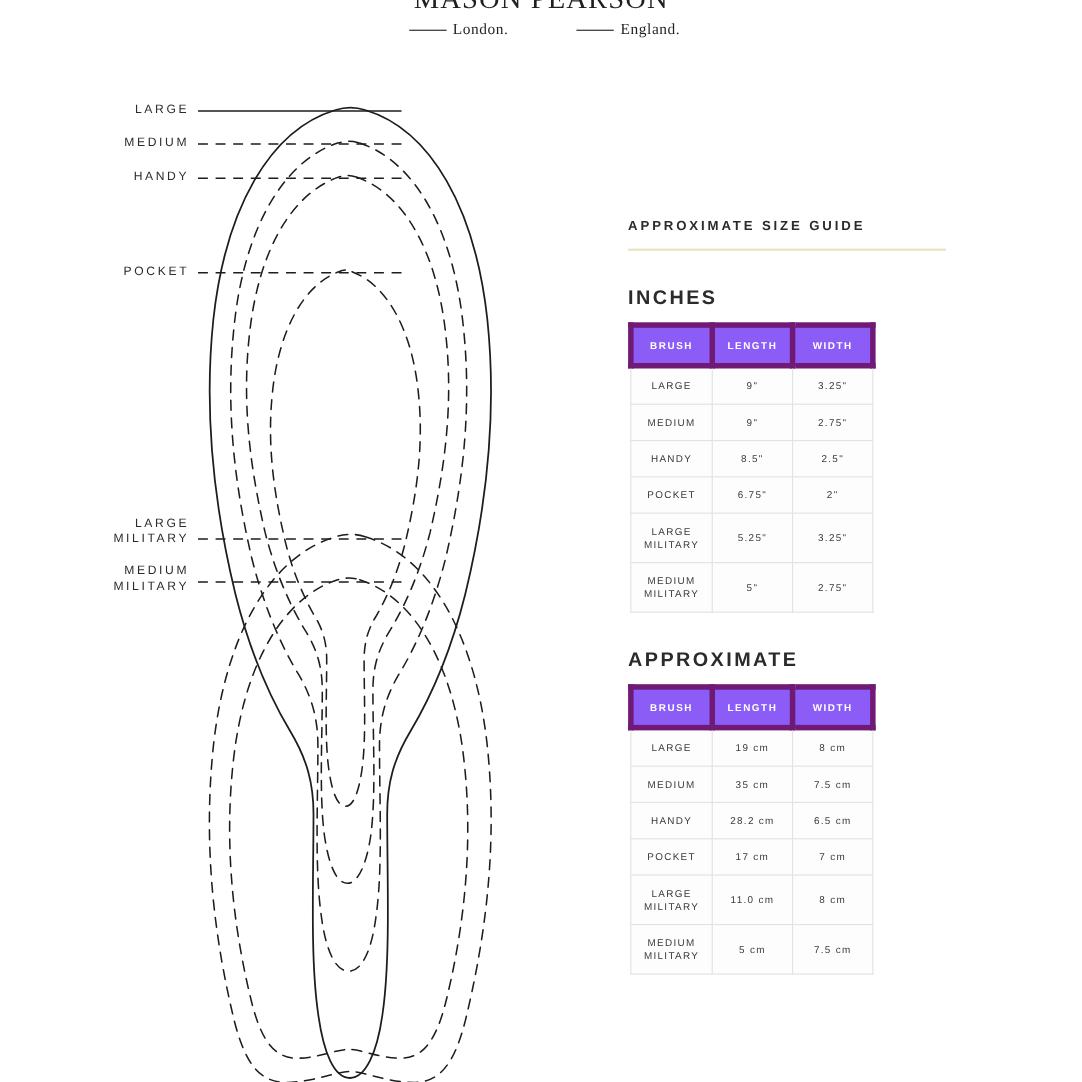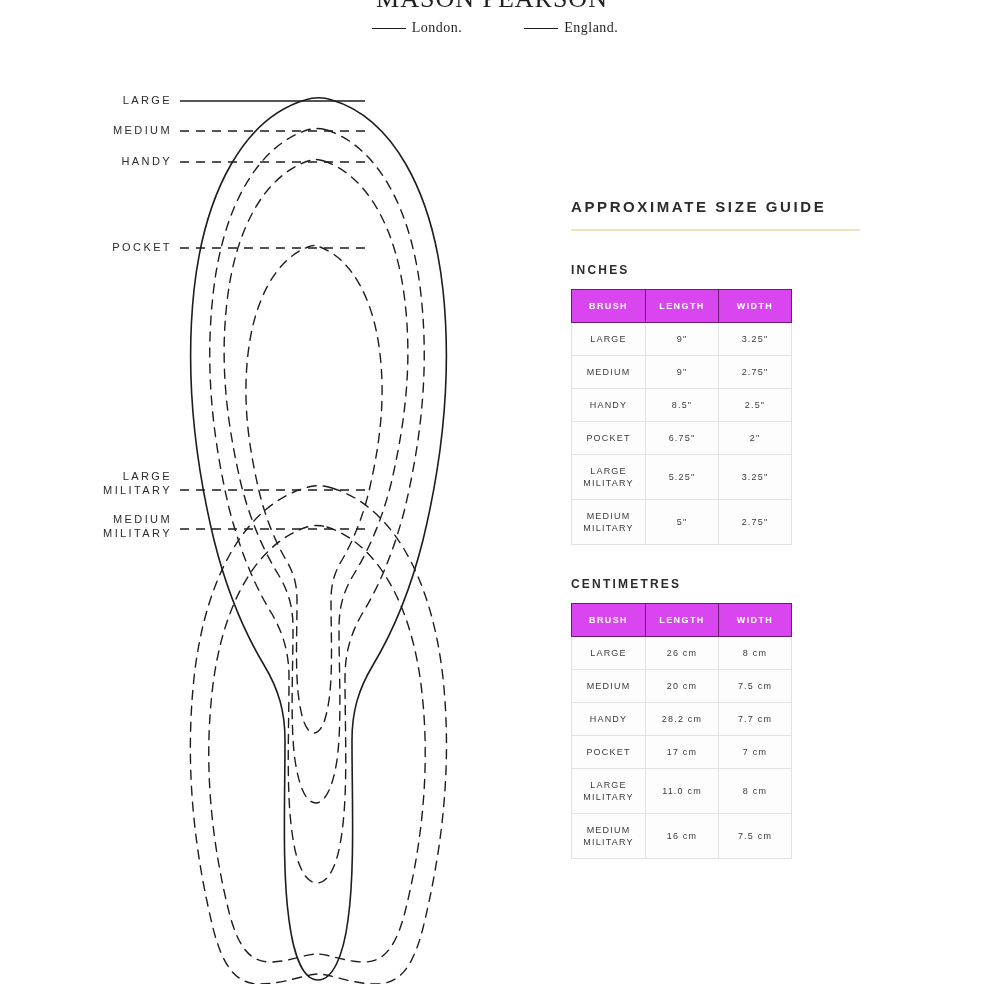"APPROXIMATE SIZE GUIDE" .panel-title { font-size: 15px -> 12px }
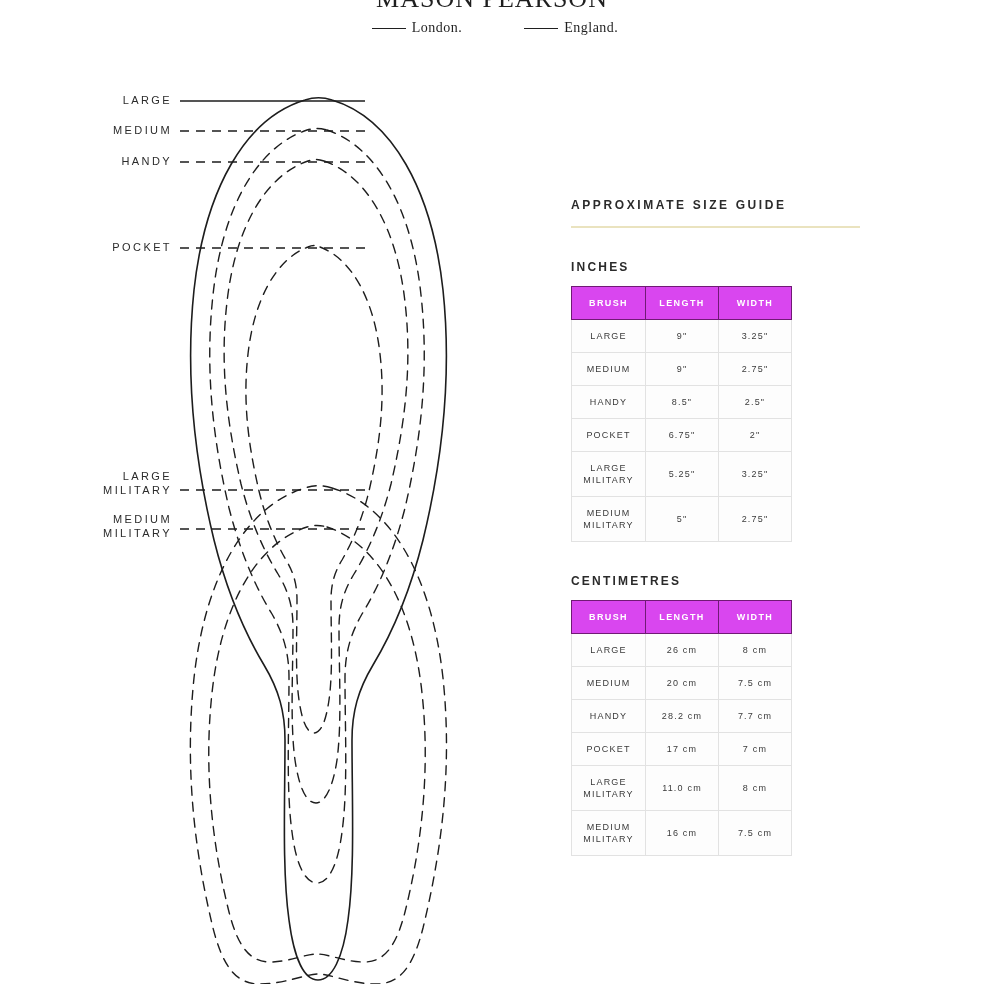"INCHES" .unit-title { font-size: 12px -> 18px }
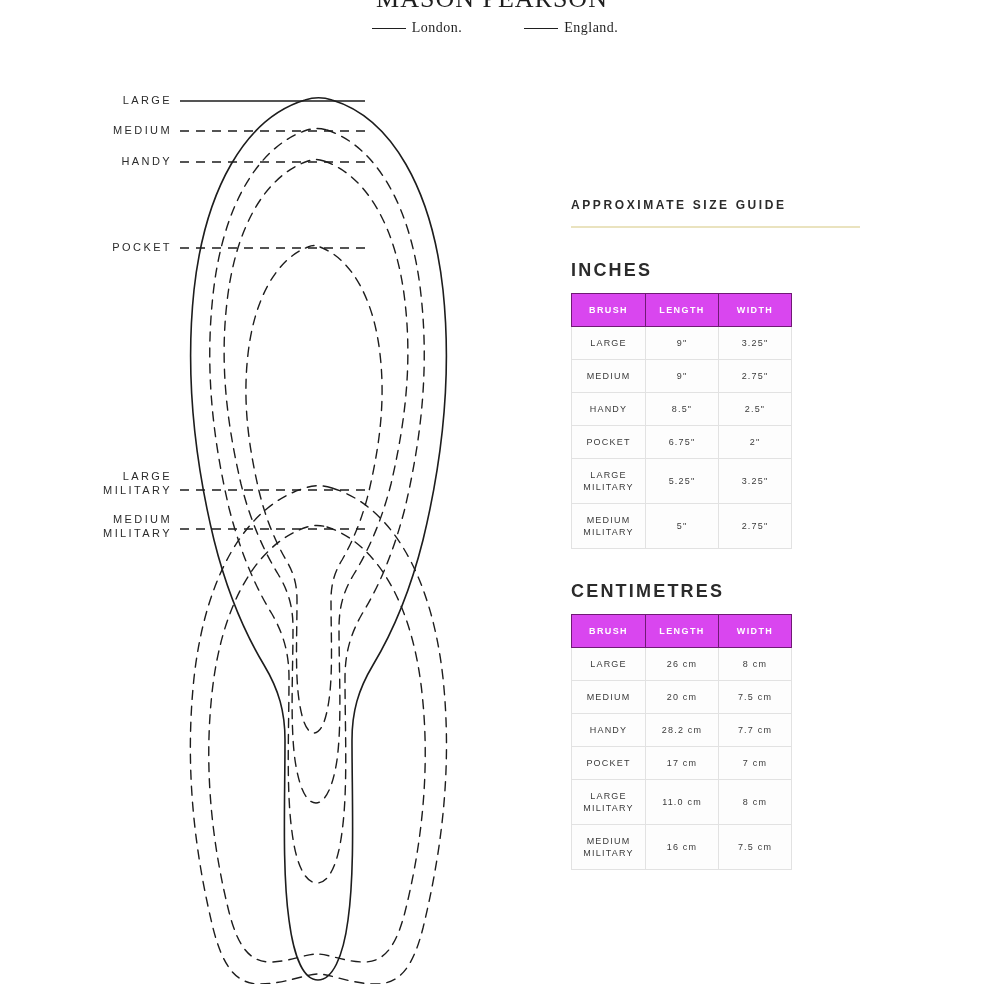"BRUSH" table.size th { background: #d946ef -> #8b5cf6; border: 1px solid #701a75 -> 5px solid #701a75 }
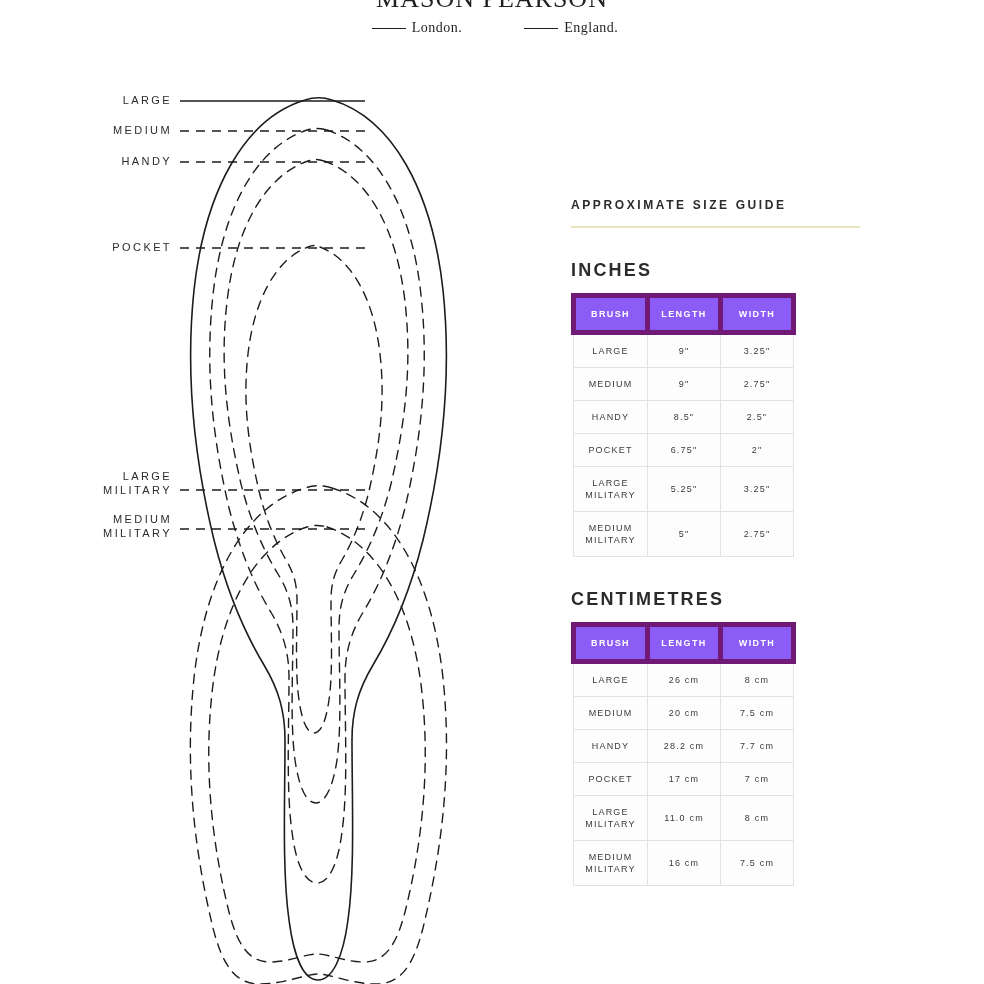"CENTIMETRES" div.unit-title { text: CENTIMETRES -> APPROXIMATE }
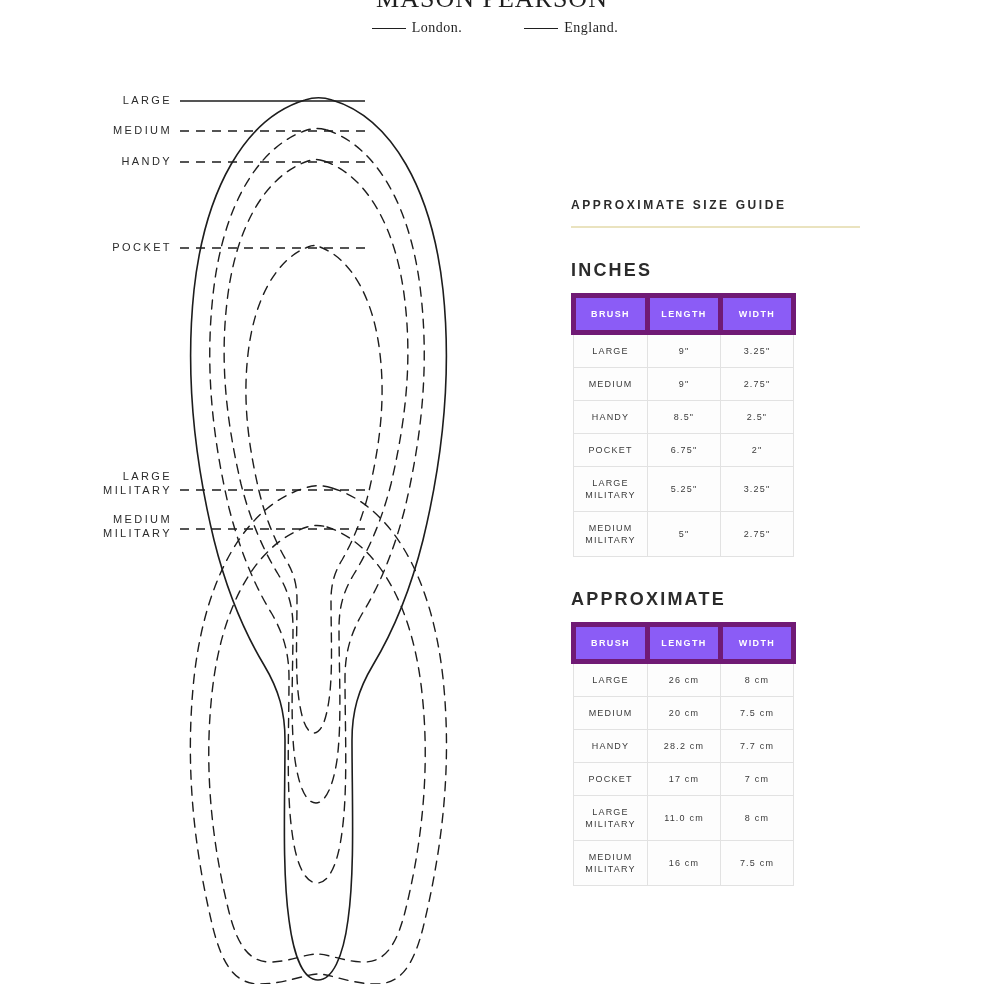"26 cm" td { text: 26 -> 19 }
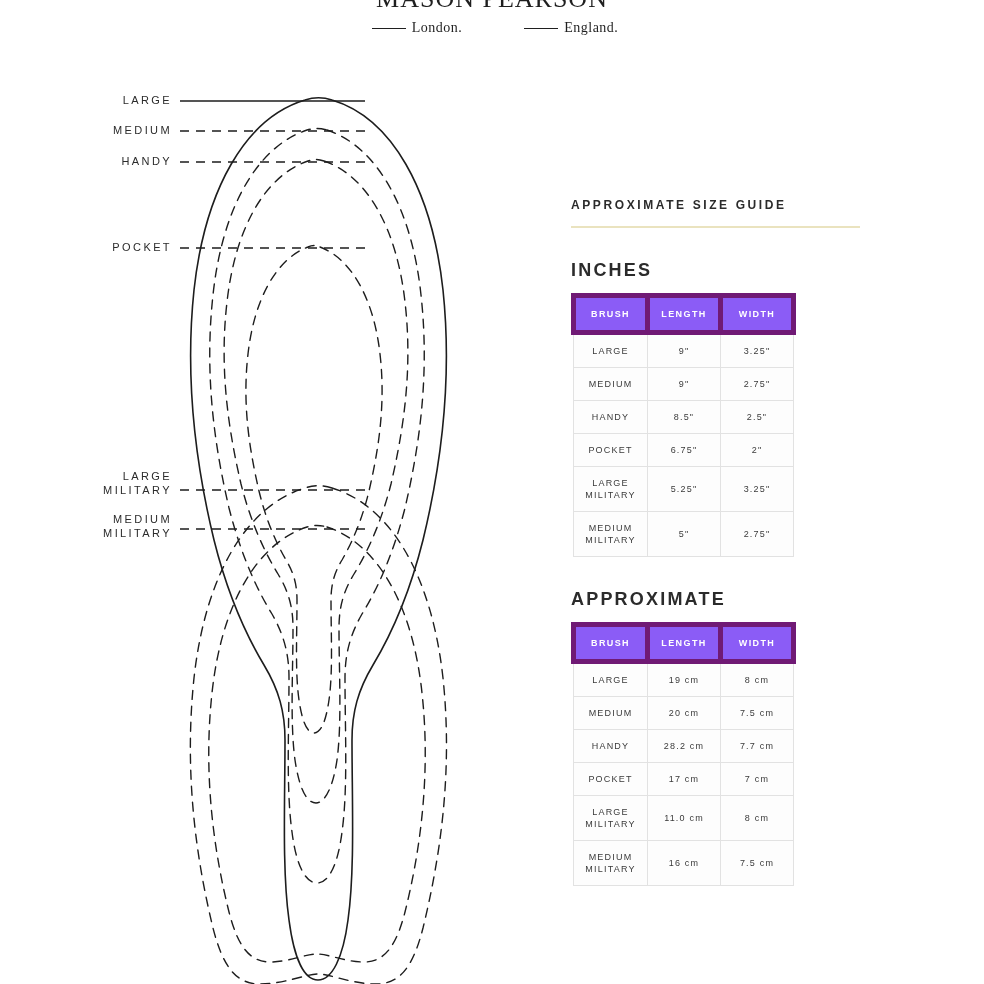"20 cm" td { text: 20 -> 35 }
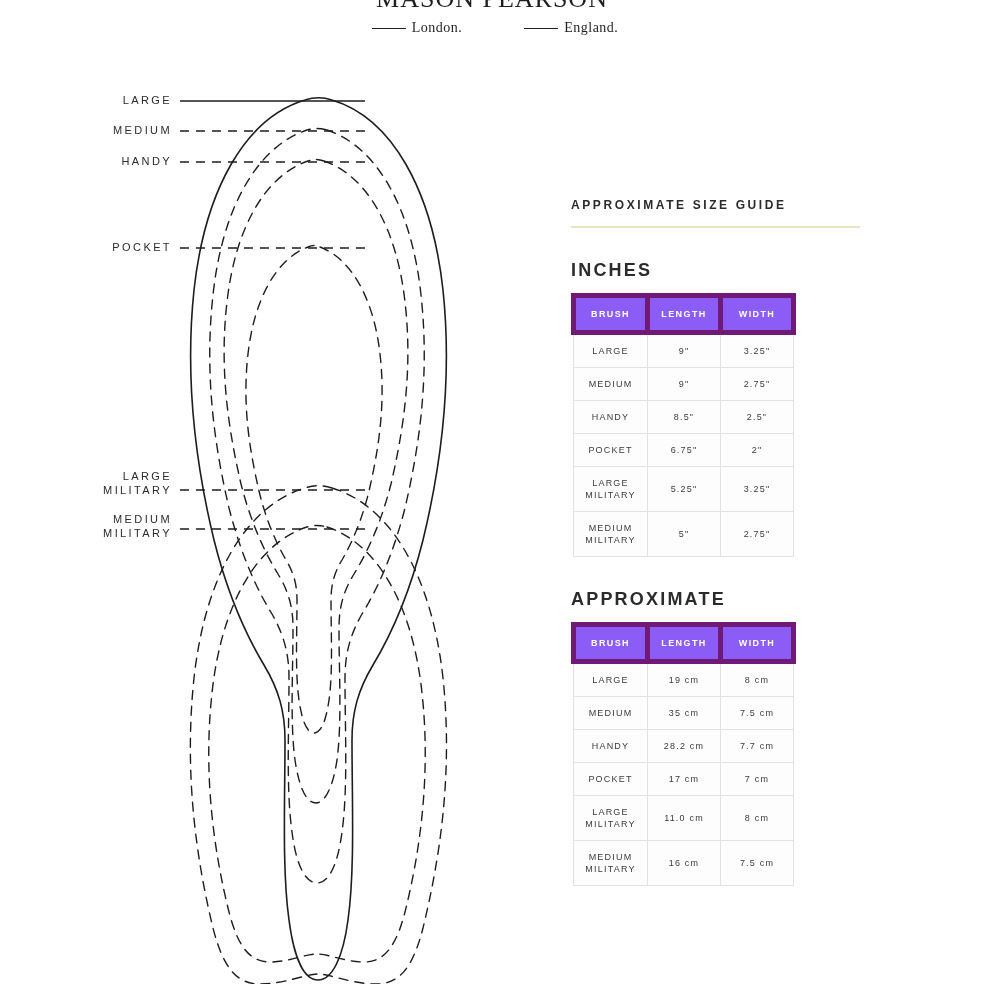"7.7 cm" td { text: 7.7 -> 6.5 }
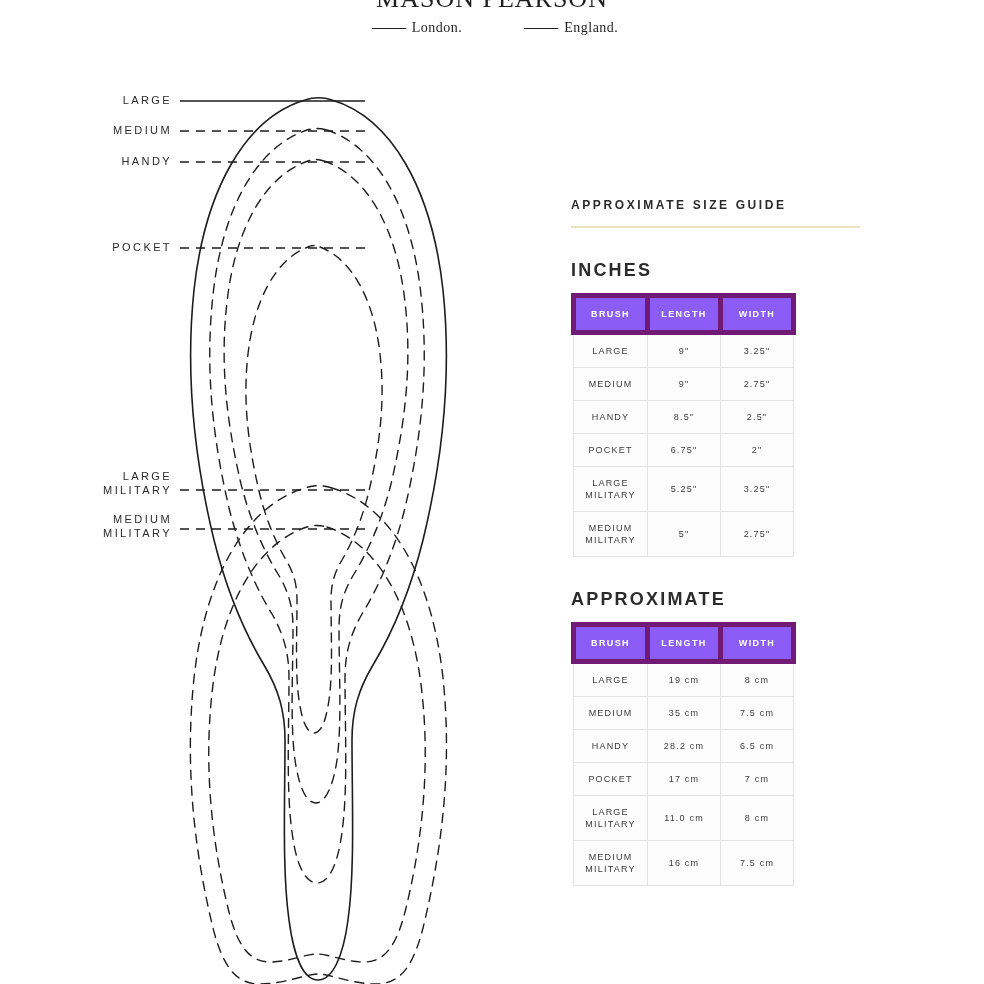"16 cm" td { text: 16 -> 5 }
